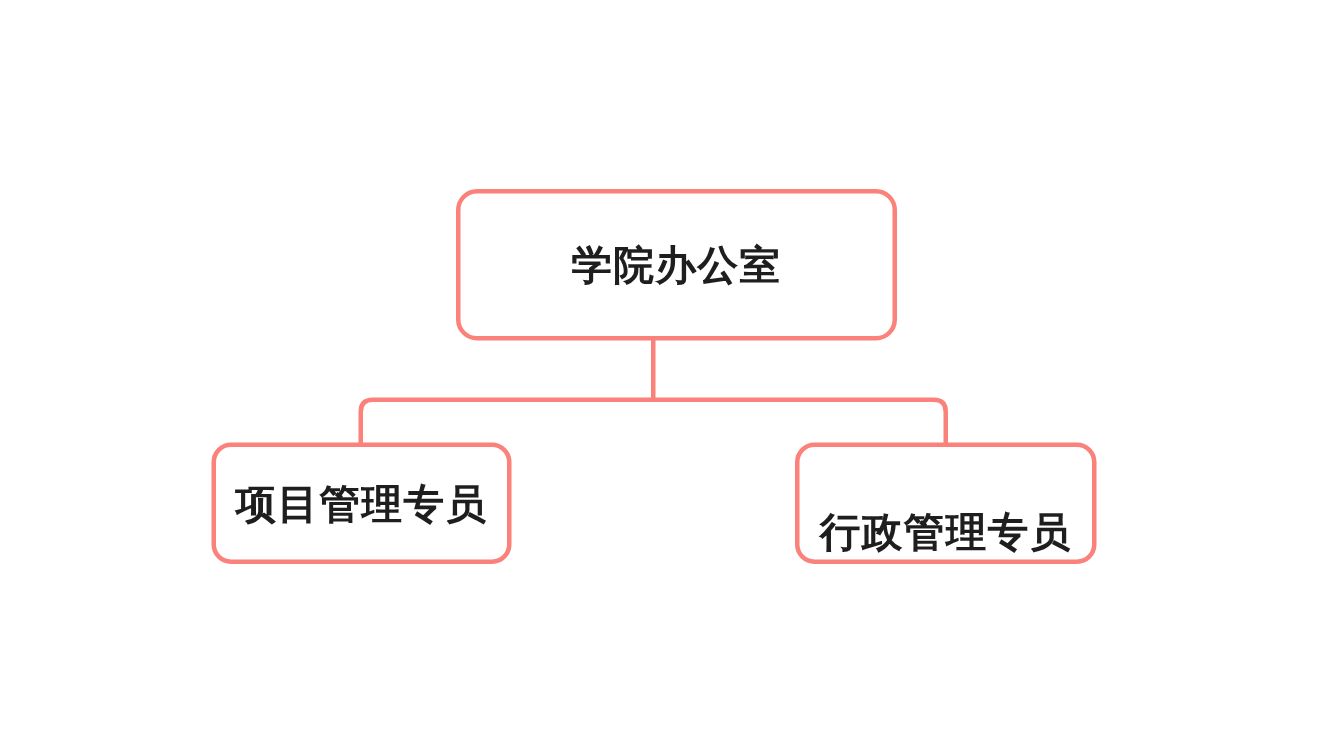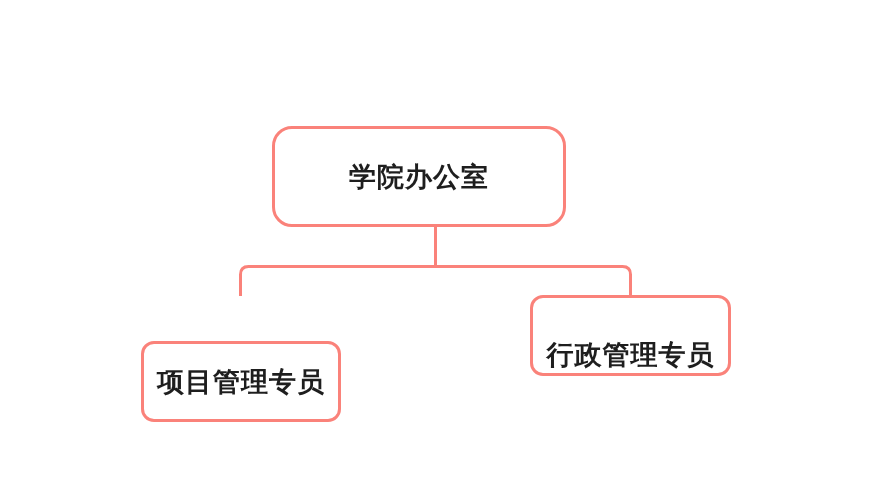"学院办公室" .node-root { border-radius: 20px -> none; left: 272px -> 304px }
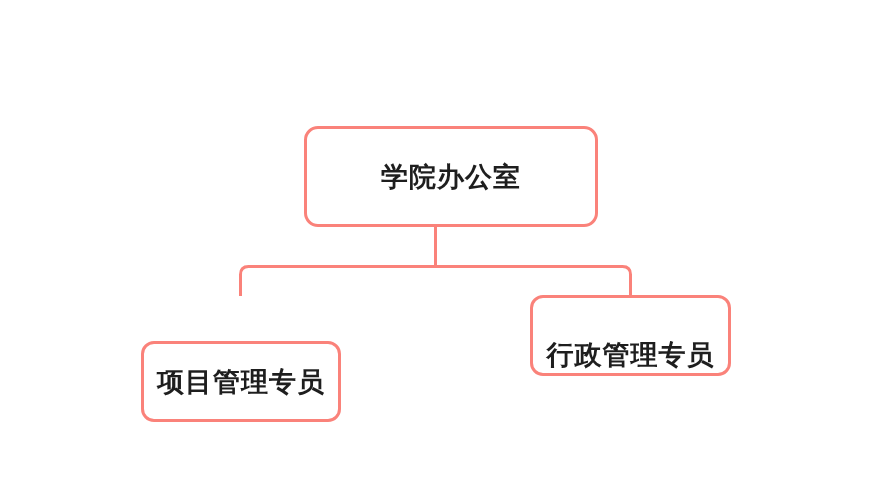"项目管理专员" .node-child-0 { margin-top: 46px -> none }
